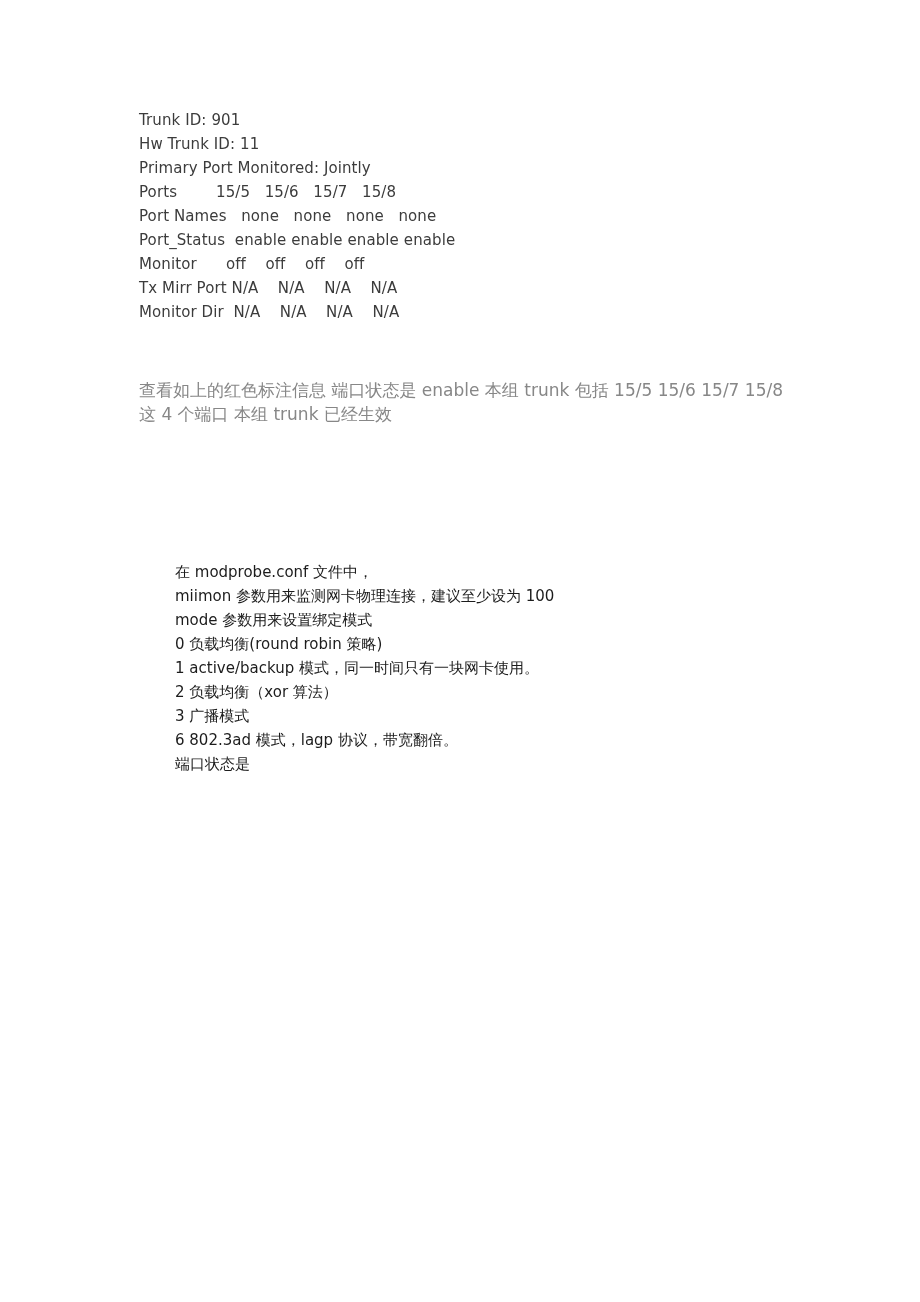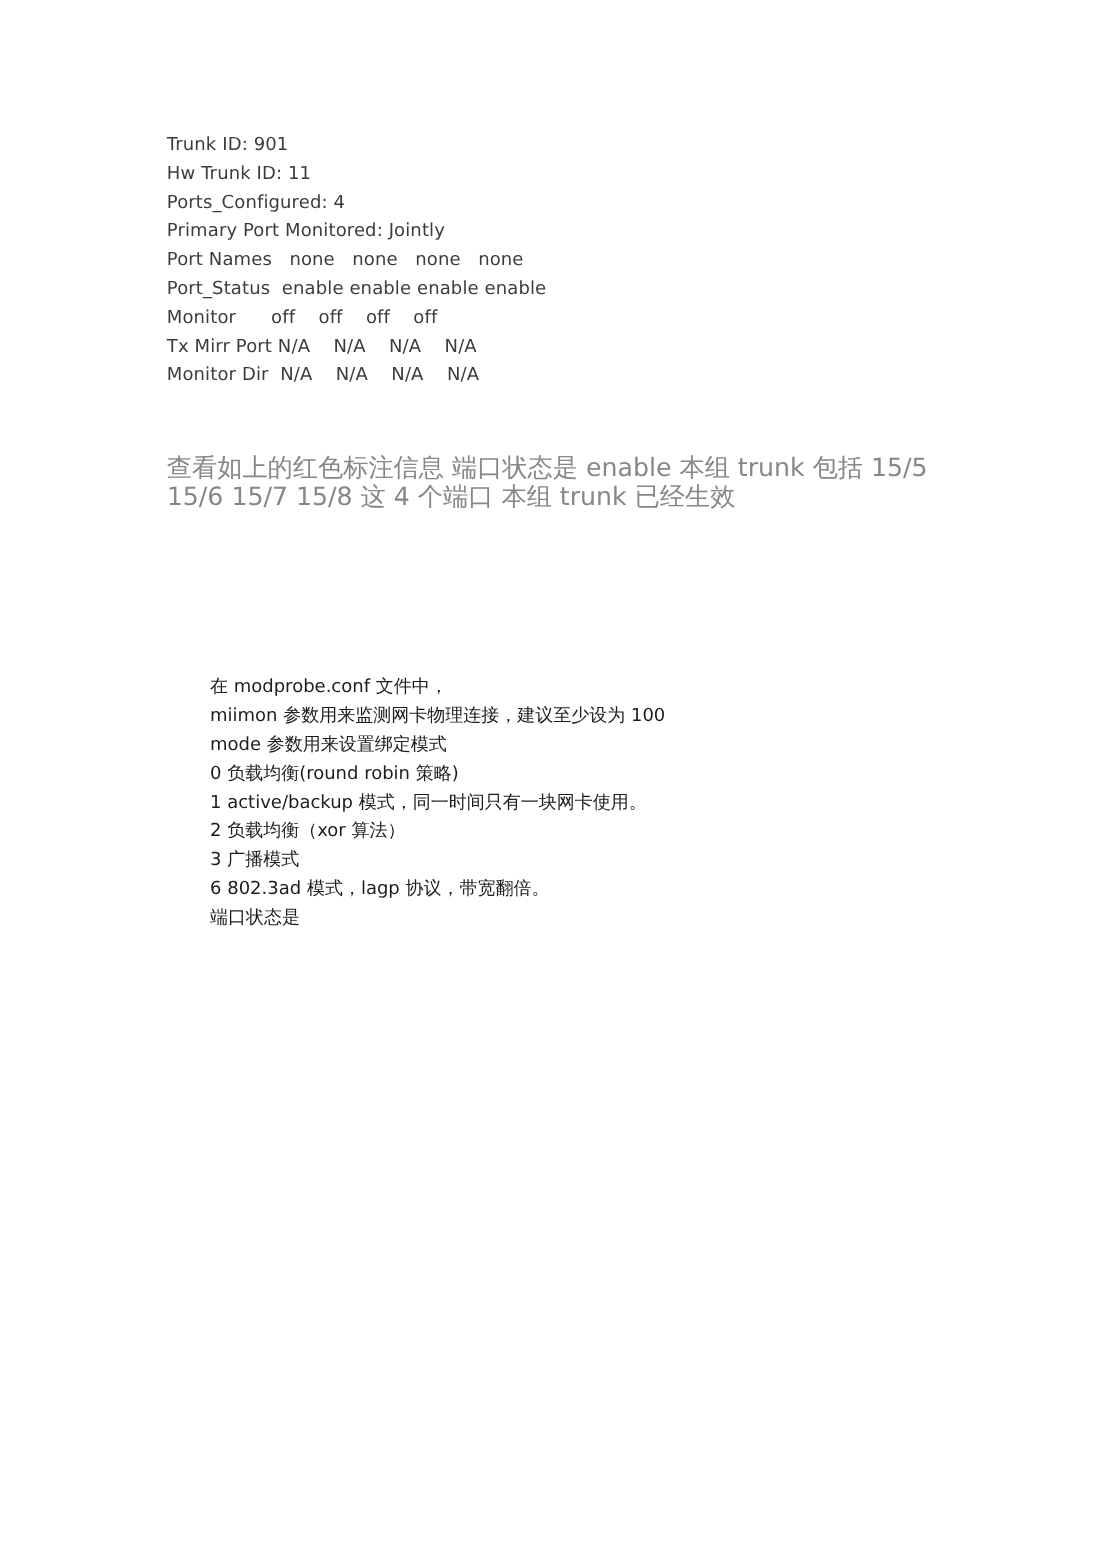"Ports_Configured: 4" div.console-line { html: <div>Ports_Configured: 4</div> -> none }
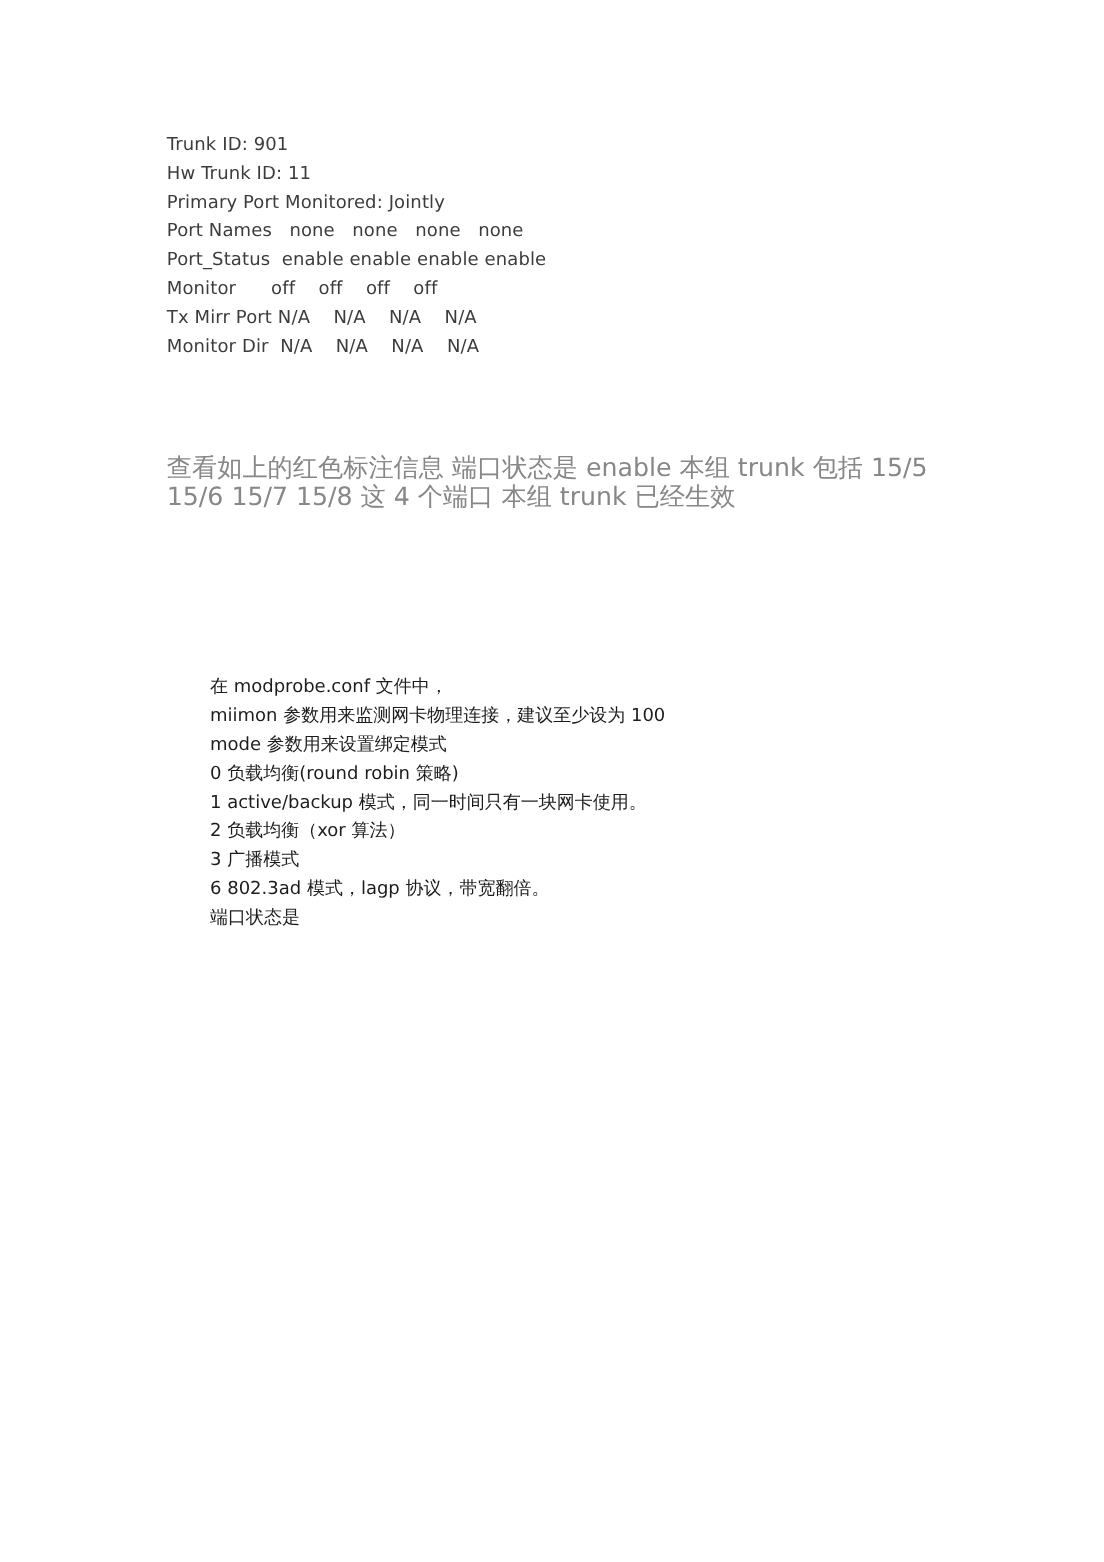"Ports 15/5 15/6 15/7 15/8" div.console-line { html: none -> <div>Ports 15/5 15/6 15/7 15/8</div> }
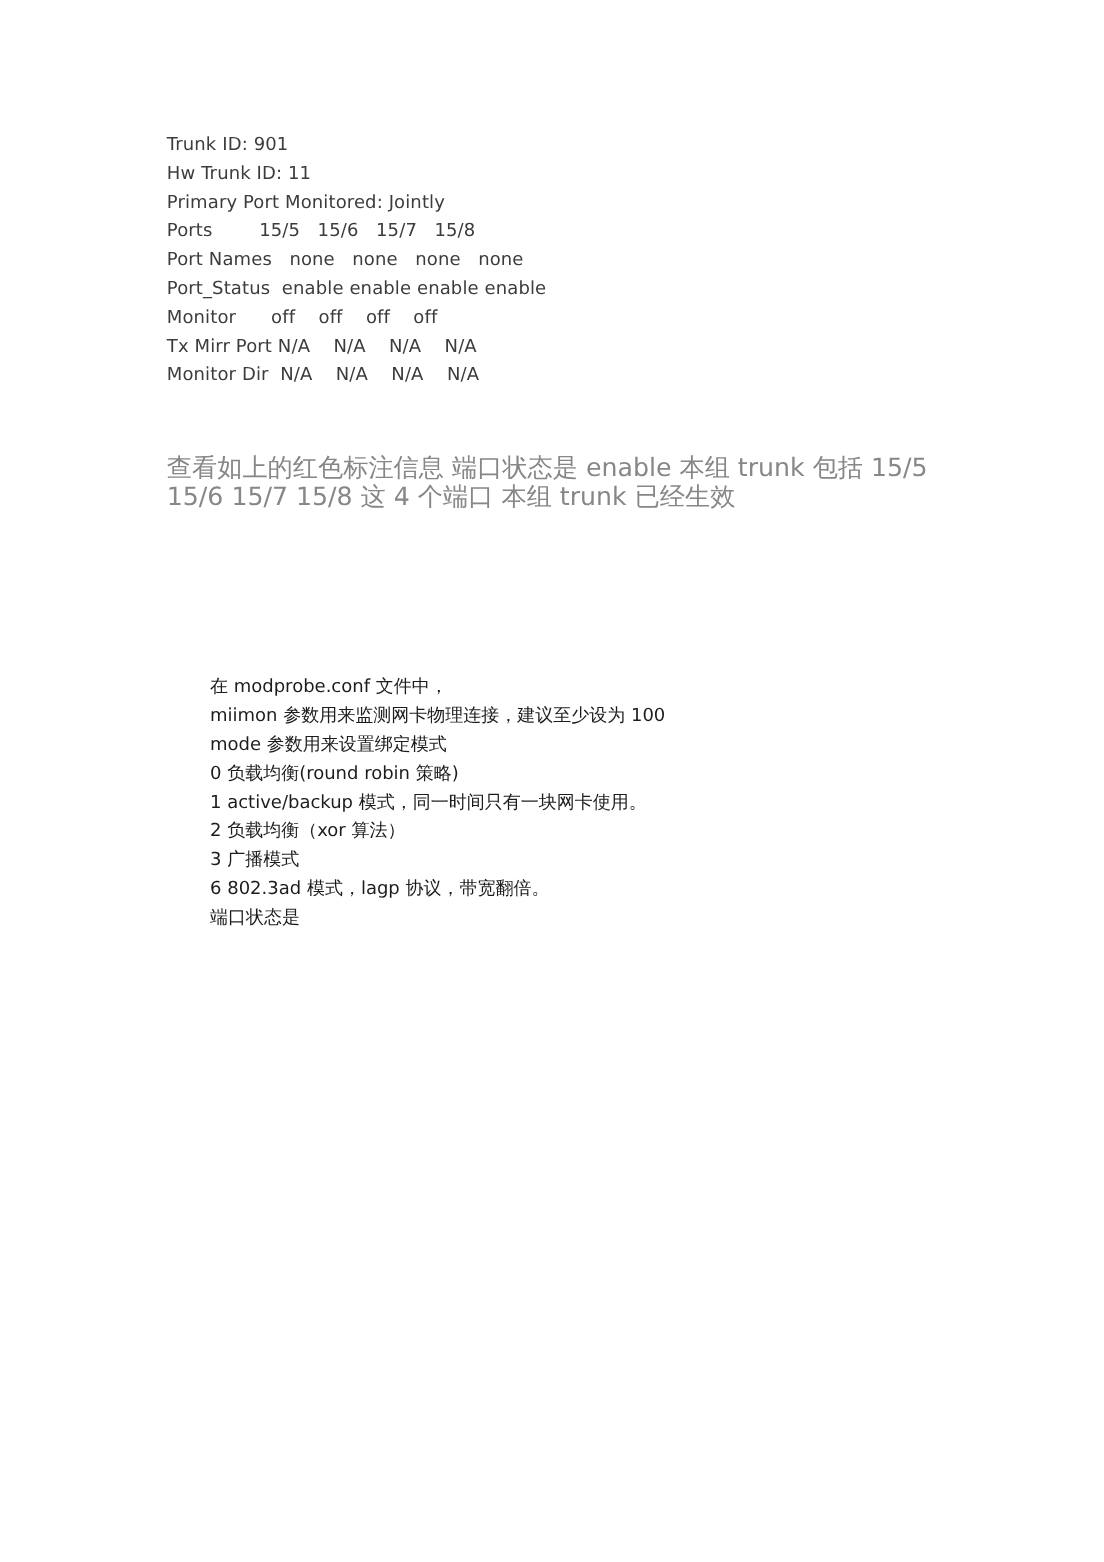"查看如上的红色标注信息 端口状态是 enable 本组 trunk" .annotation-line { font-size: 21px -> 17px }
